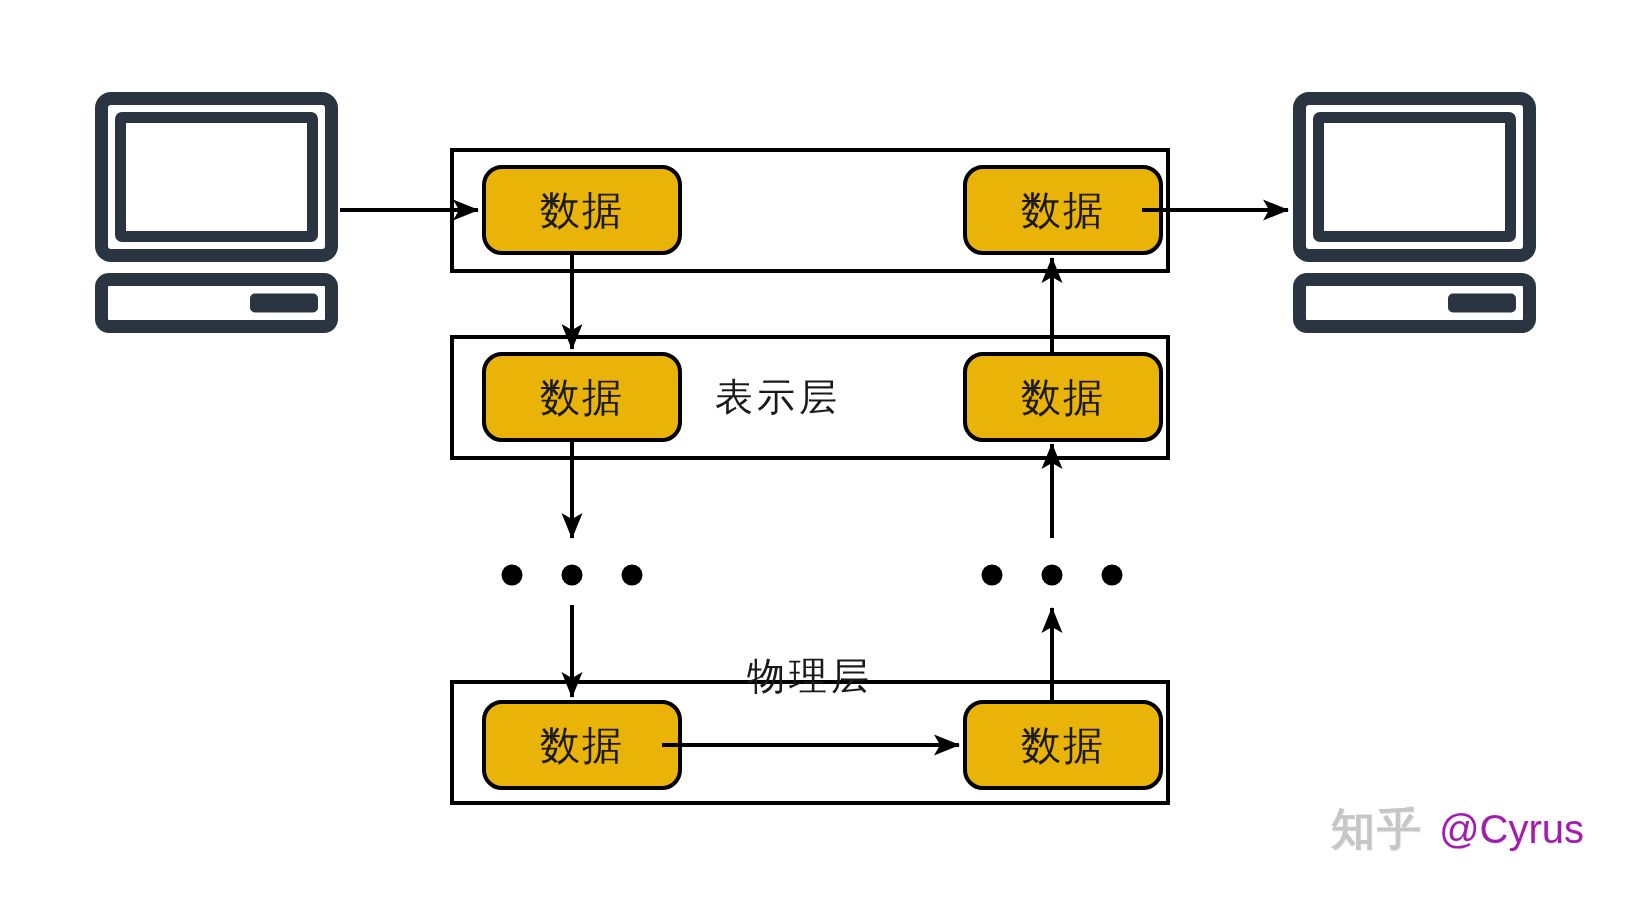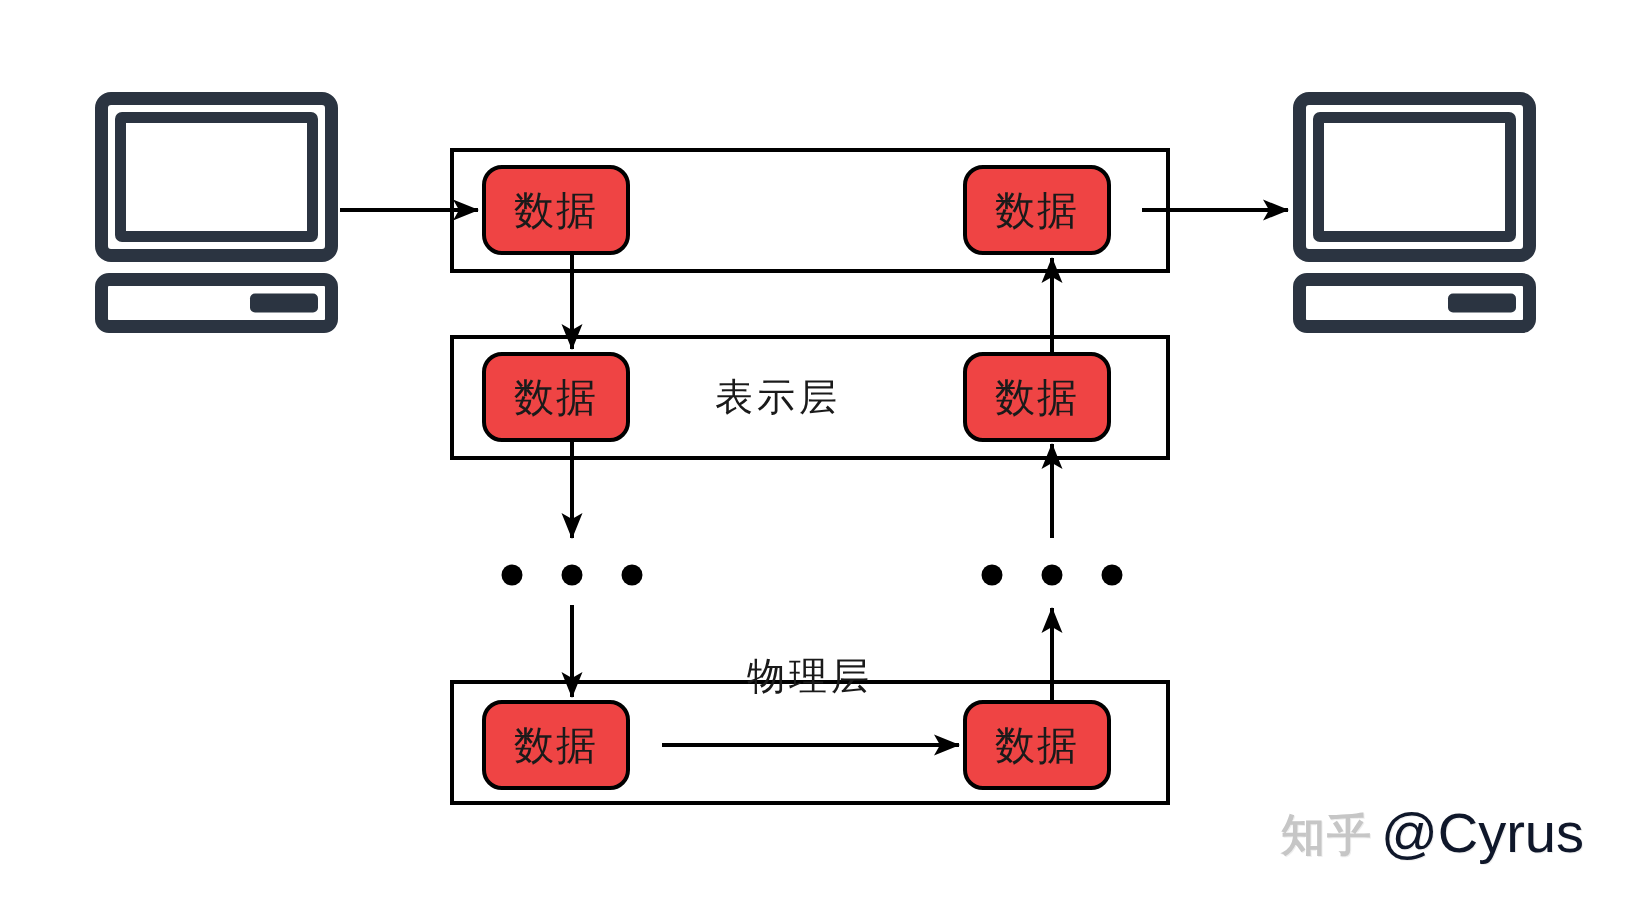"数据" .data-box { background: #ef4444 -> #eab308; width: 148px -> 200px }
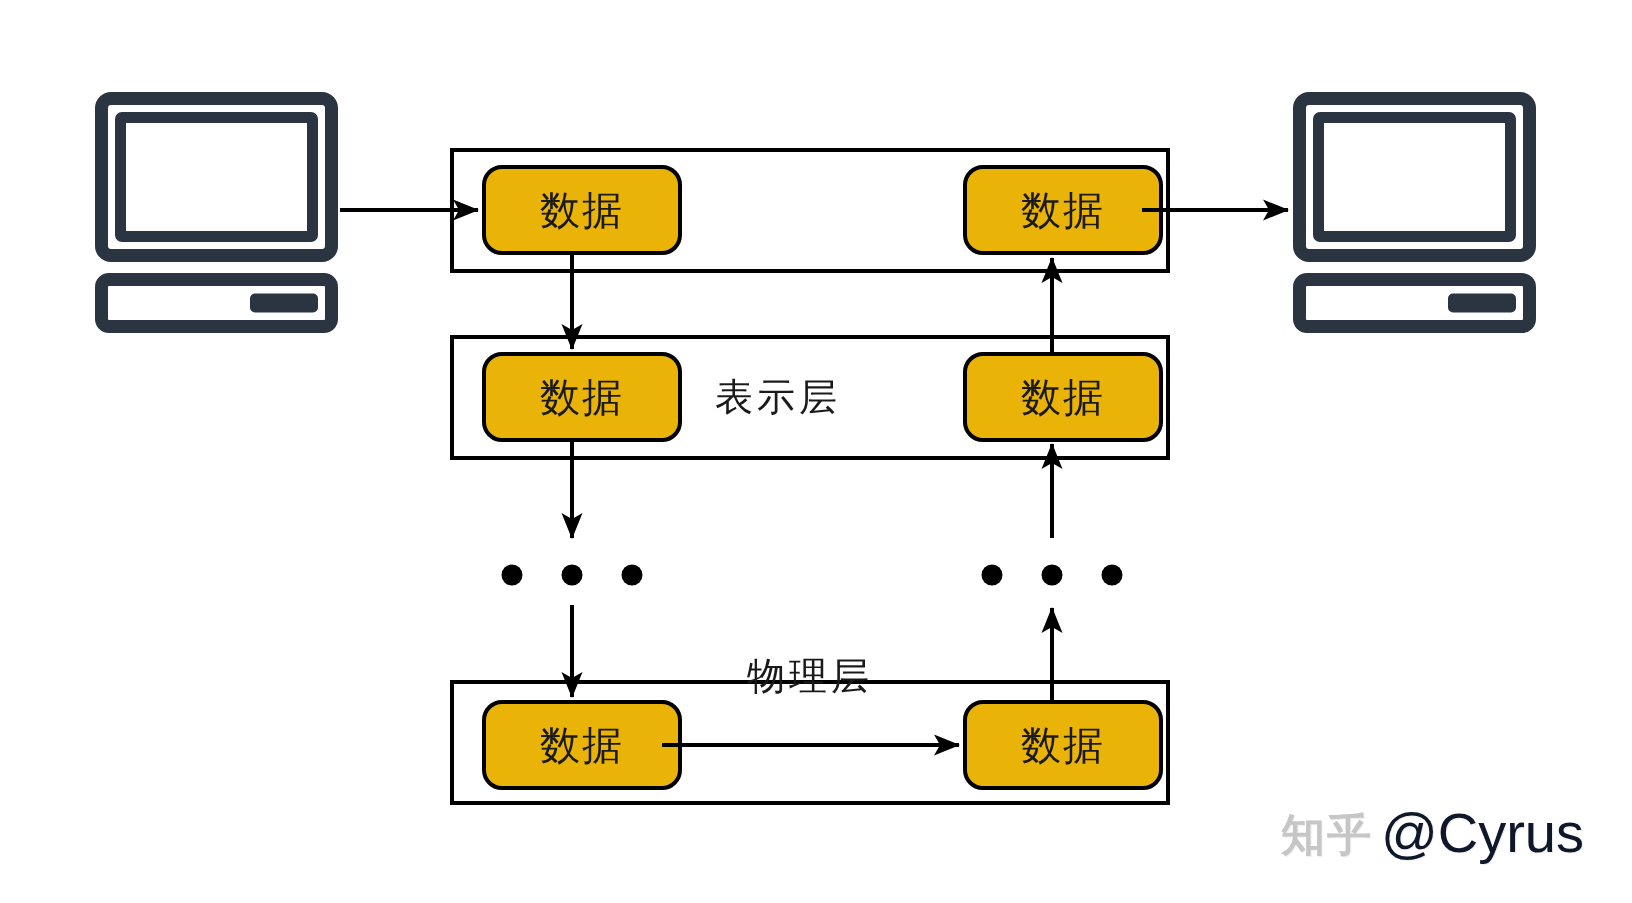"知乎" .watermark { align-items: flex-end -> center; gap: 8px -> 16px }
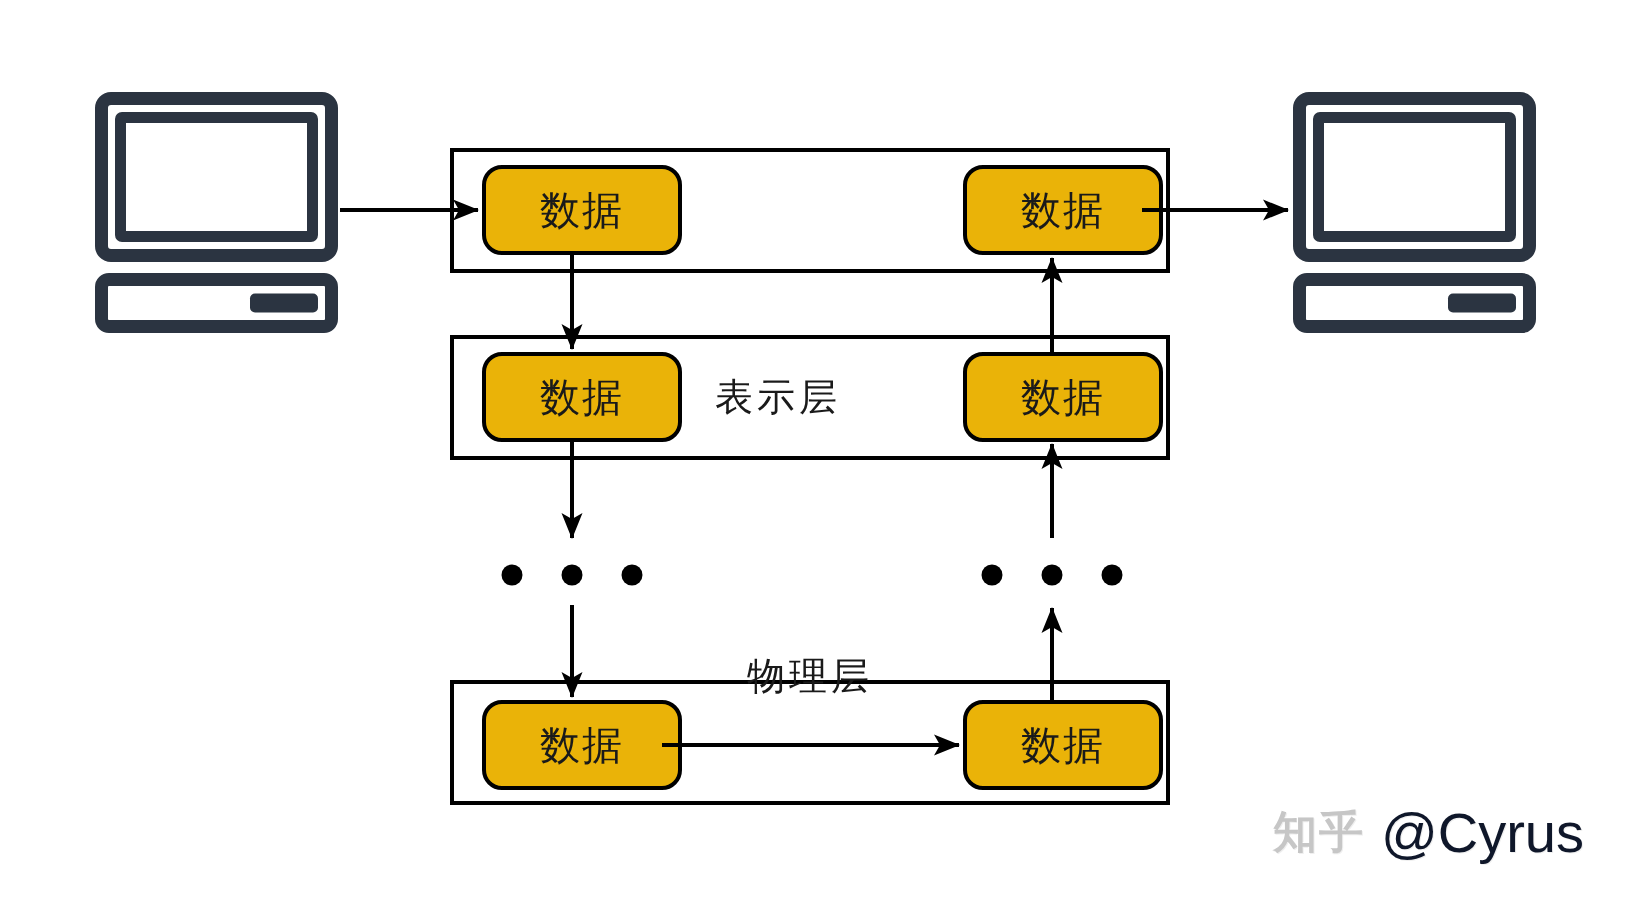"@Cyrus" .watermark .author { color: #0f172a -> #a21caf; font-size: 56px -> 40px }
